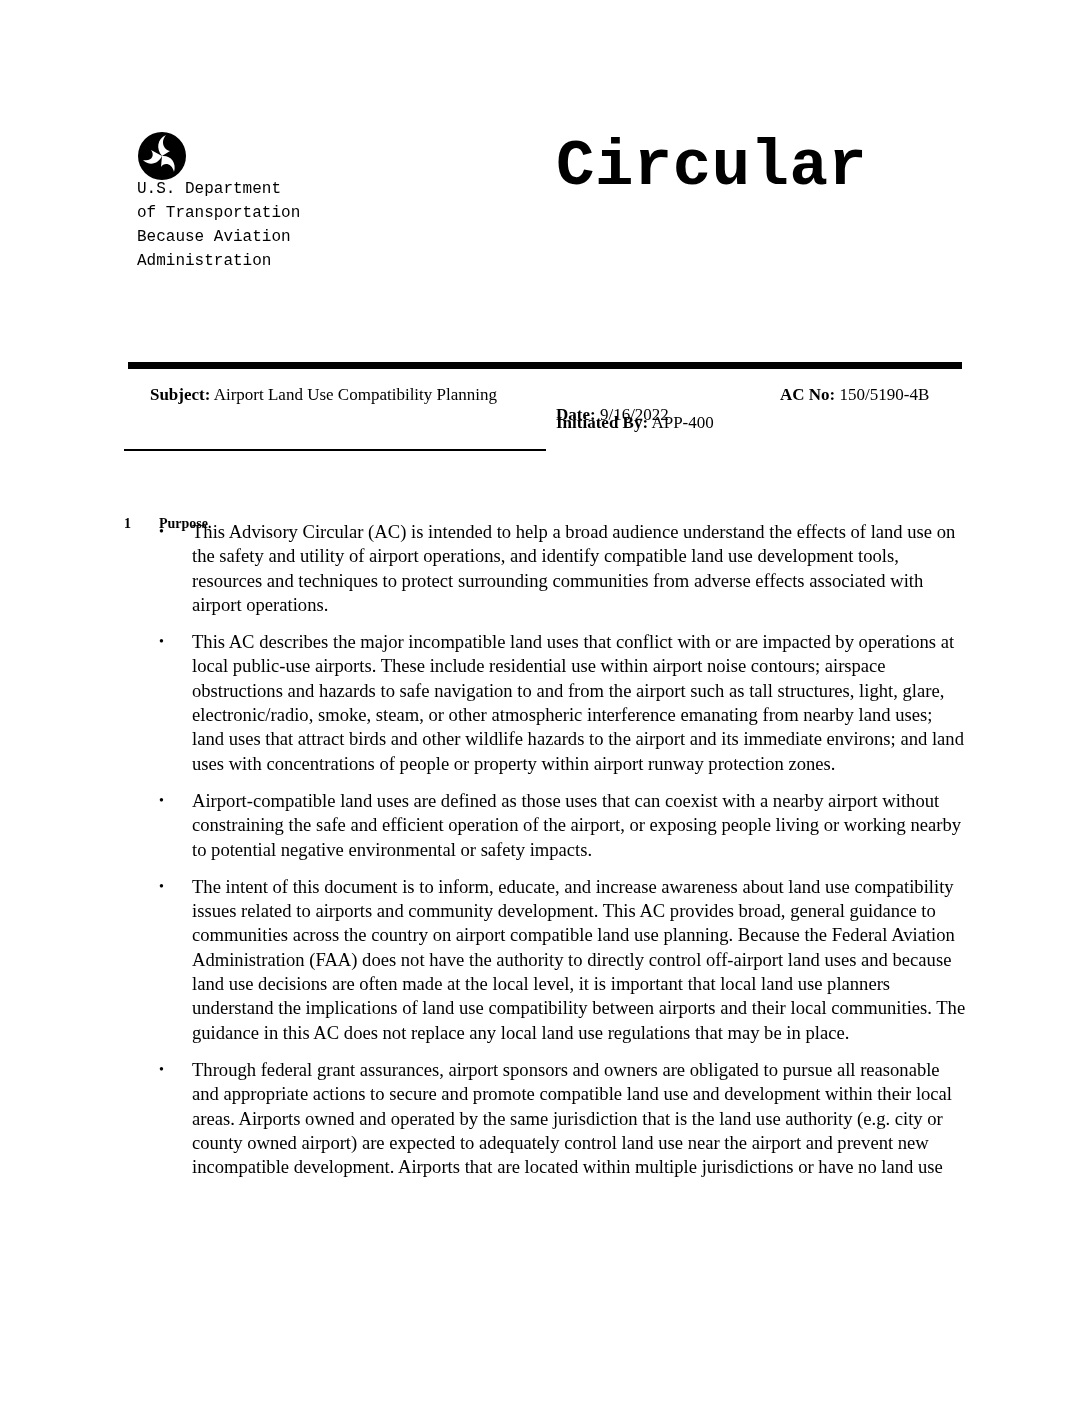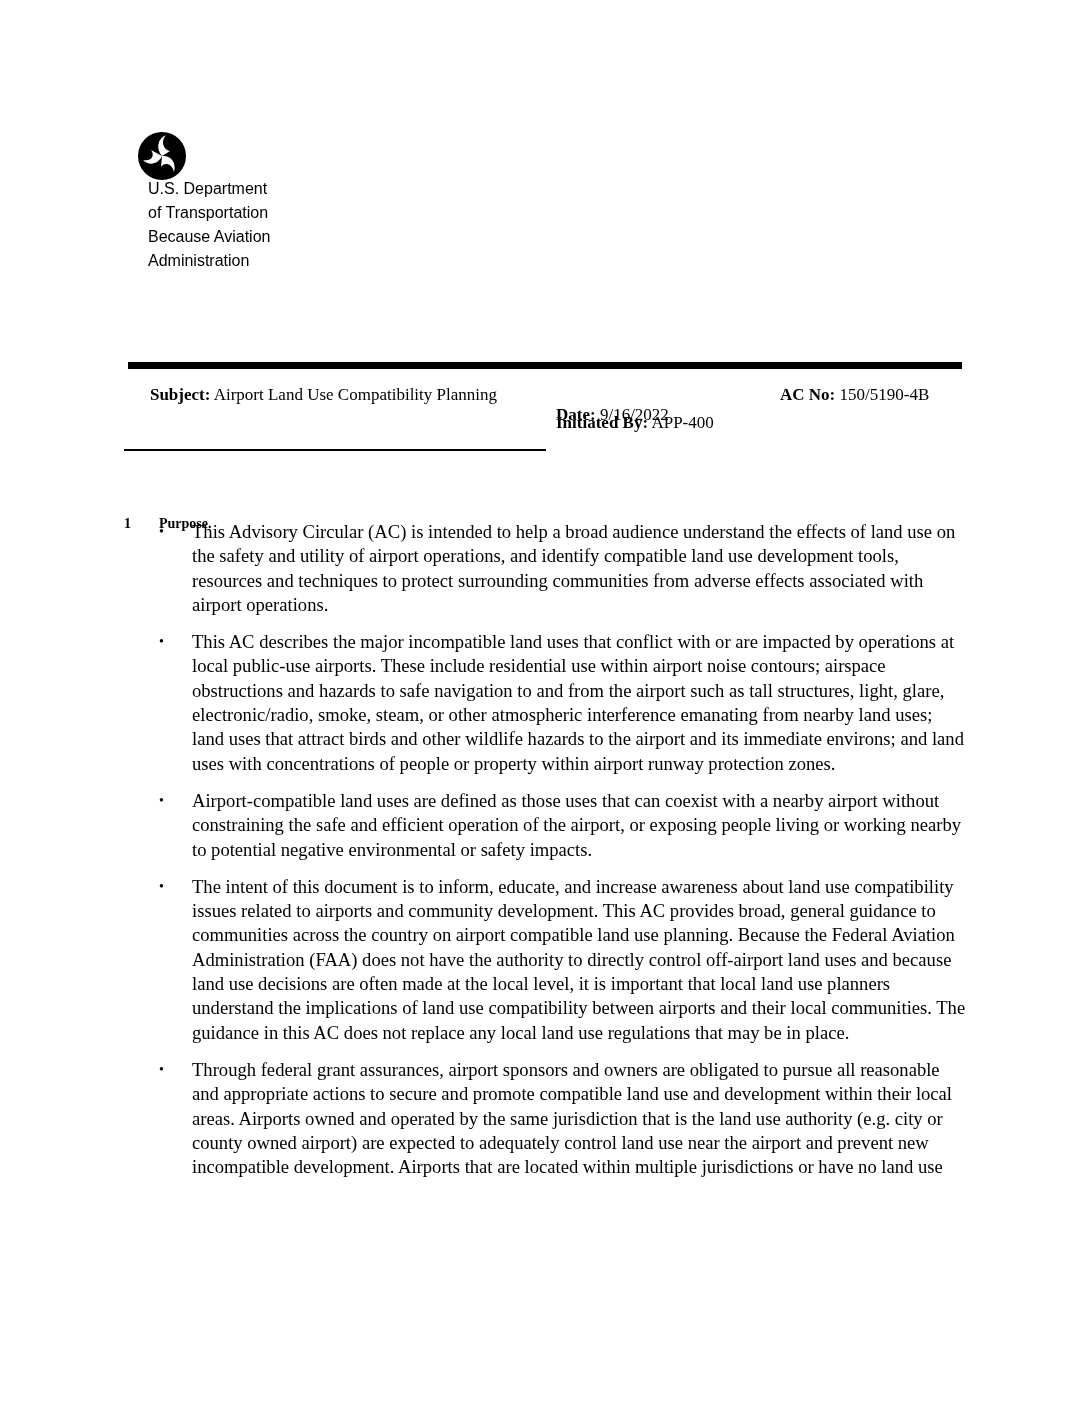"U.S. Department" .sans { font-family: Liberation Sans, sans-serif -> Liberation Mono, monospace; margin-left: 11px -> none }
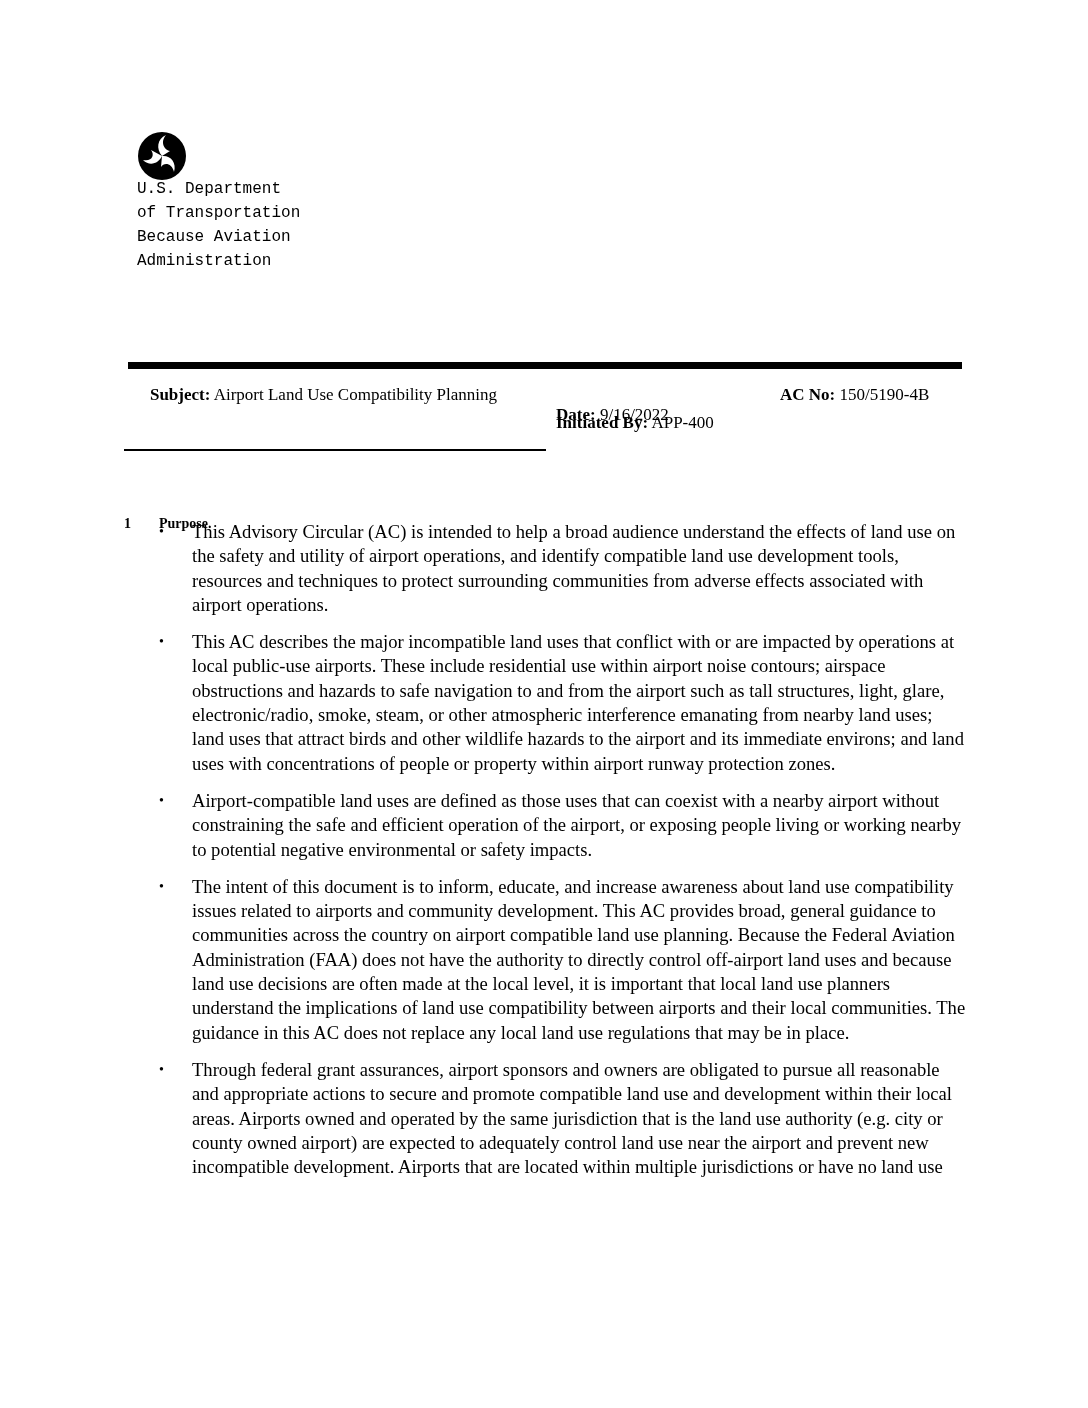"Circular" div { html: none -> <div>Circular</div> }
